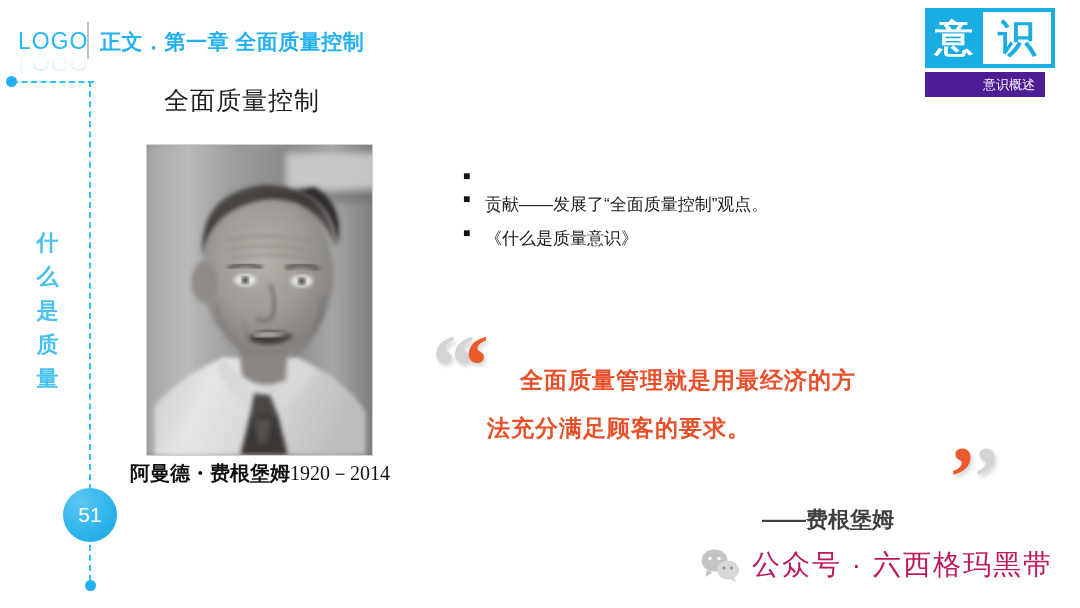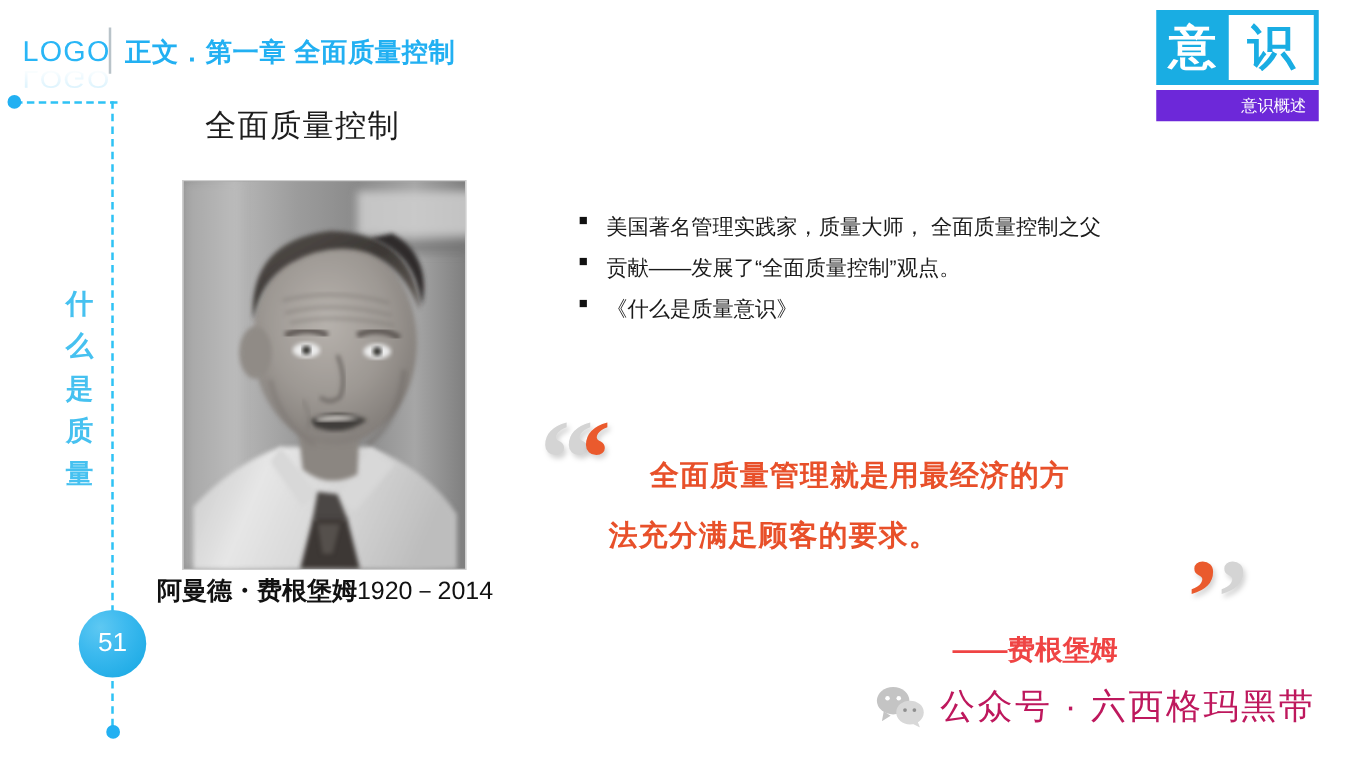"意识概述" .badge-sub { background: #6d28d9 -> #4c1d95; width: 130px -> 120px }
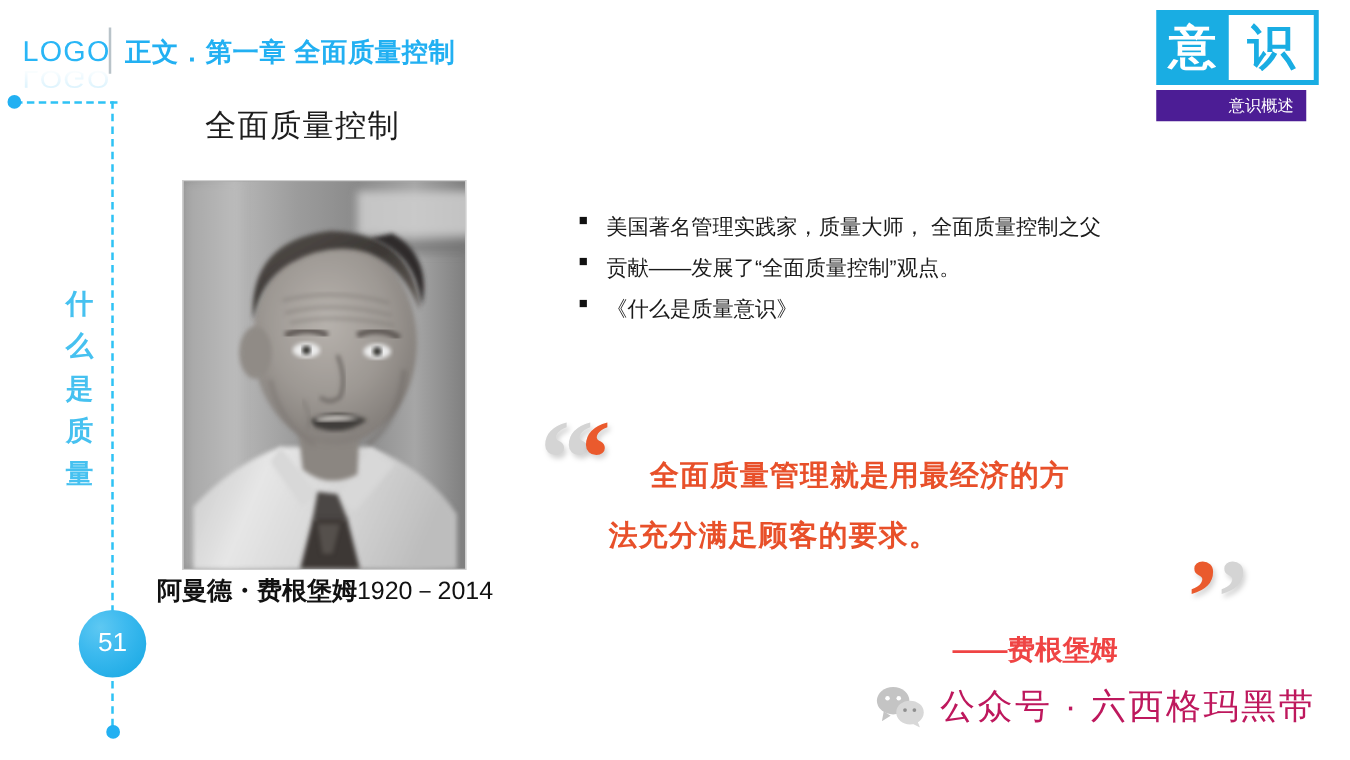"美国著名管理实践家，质量大师， 全面质量控制之父" span { html: <span>美国著名管理实践家，质量大师， 全面质量控制之父</span> -> none }
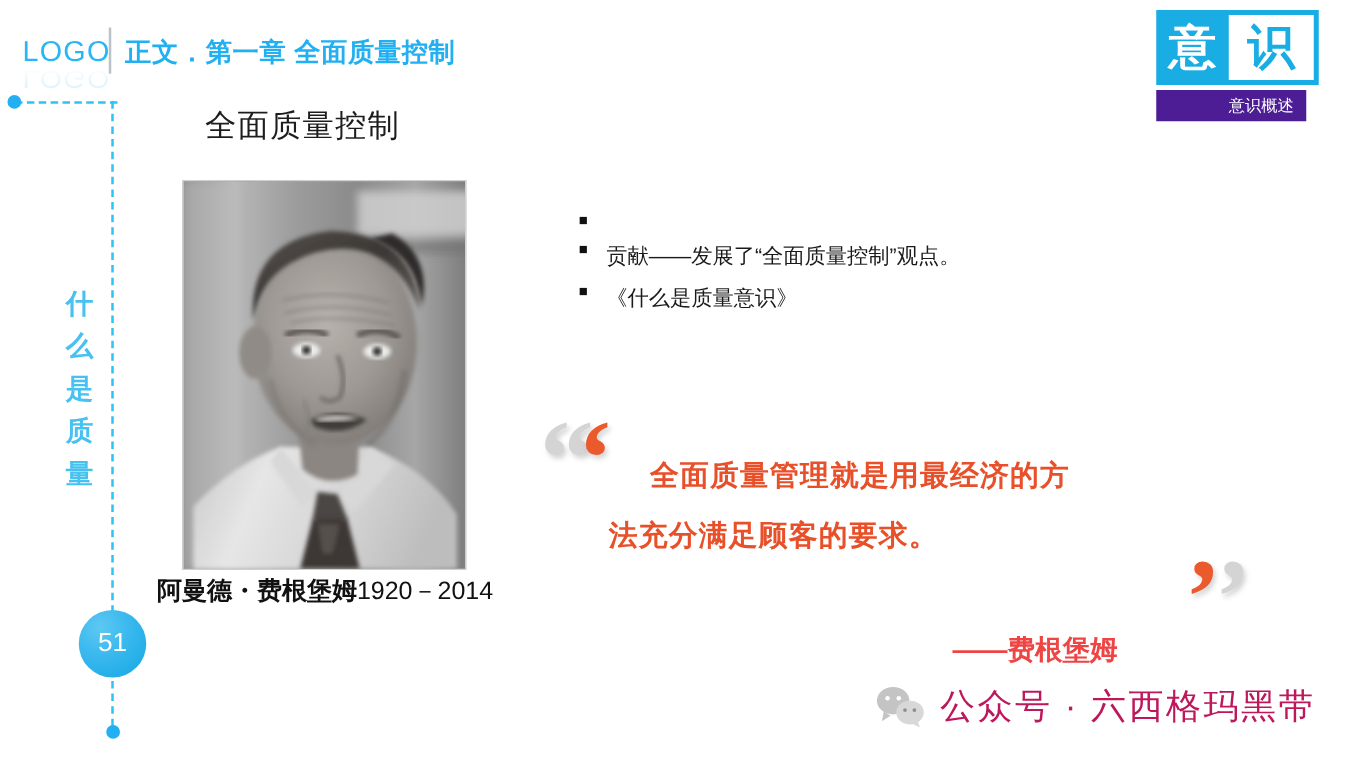"什么是质量" .rail-text { left: 51px -> 35px }
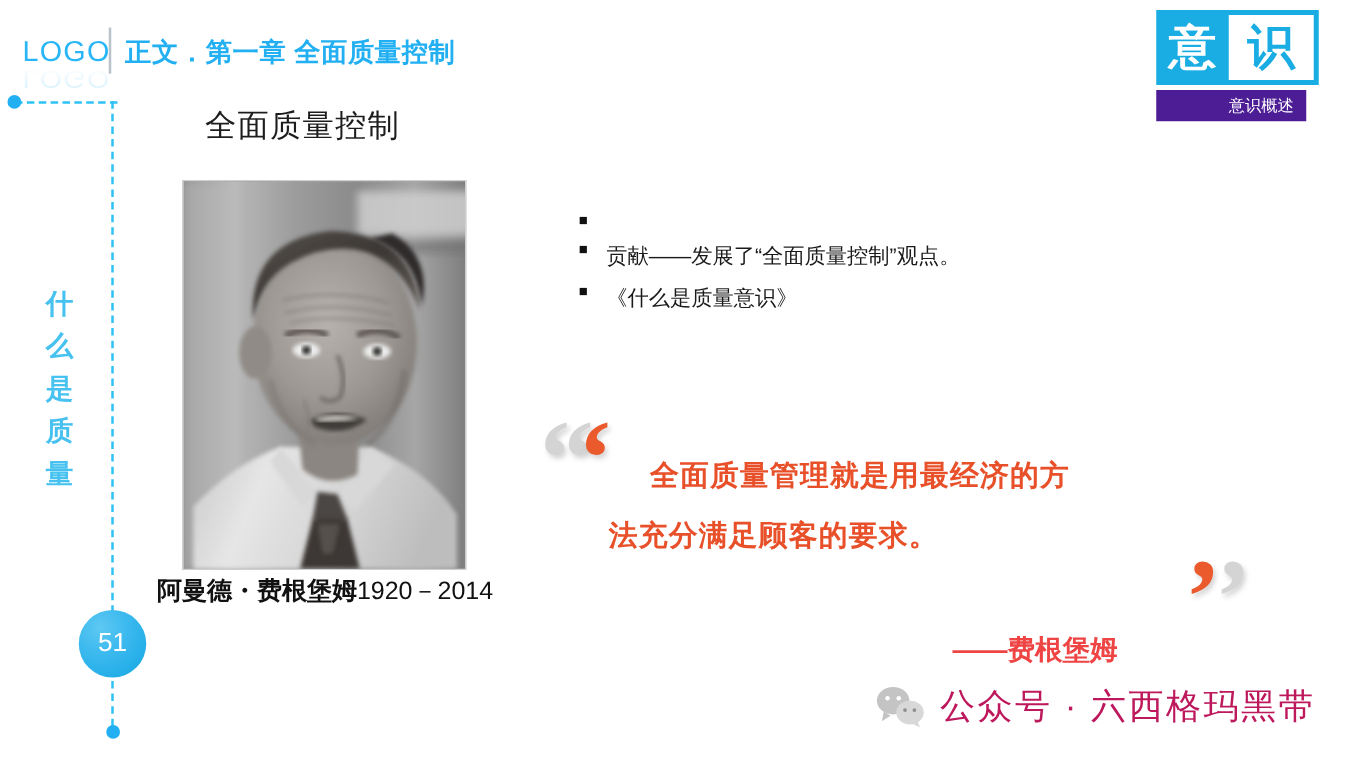"1920－2014" .cap-years { font-family: none -> Liberation Serif, serif }
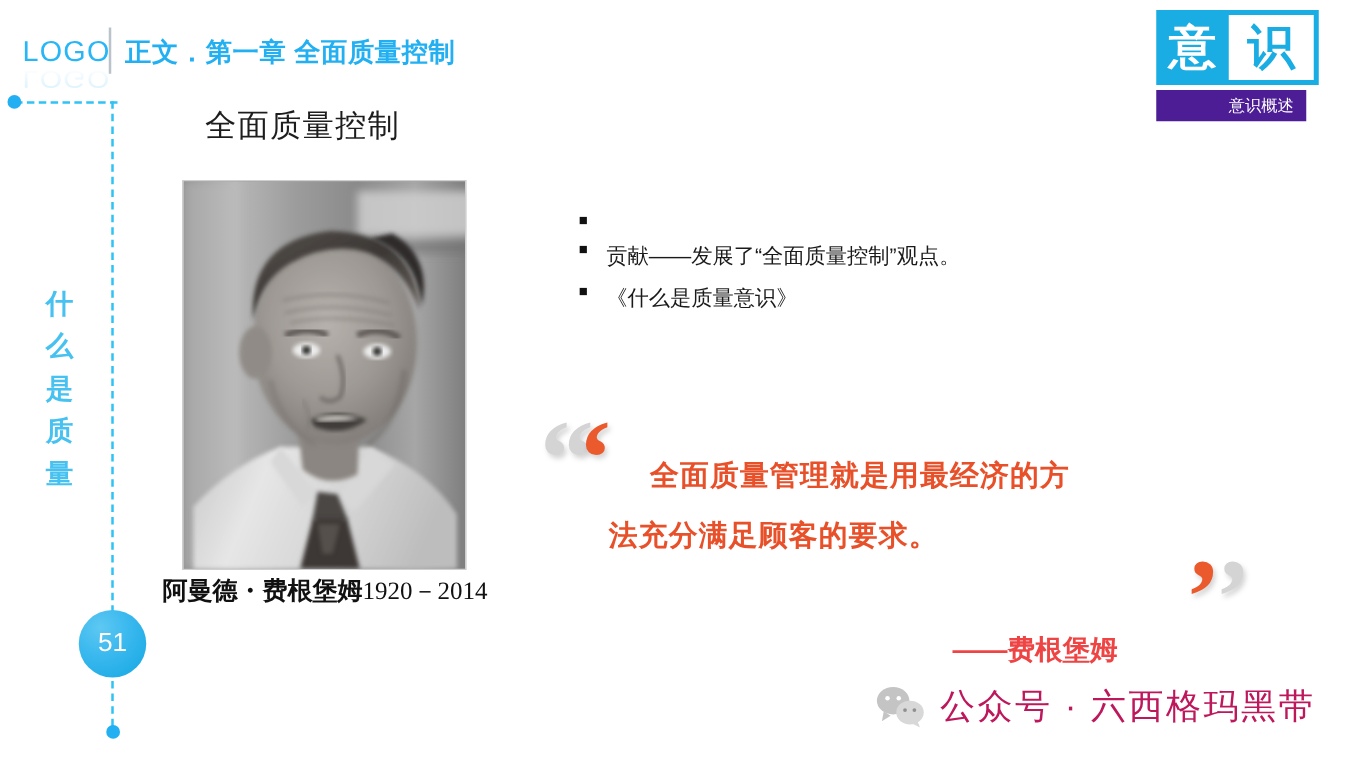"——费根堡姆" .attribution { color: #ef4444 -> #404040 }
